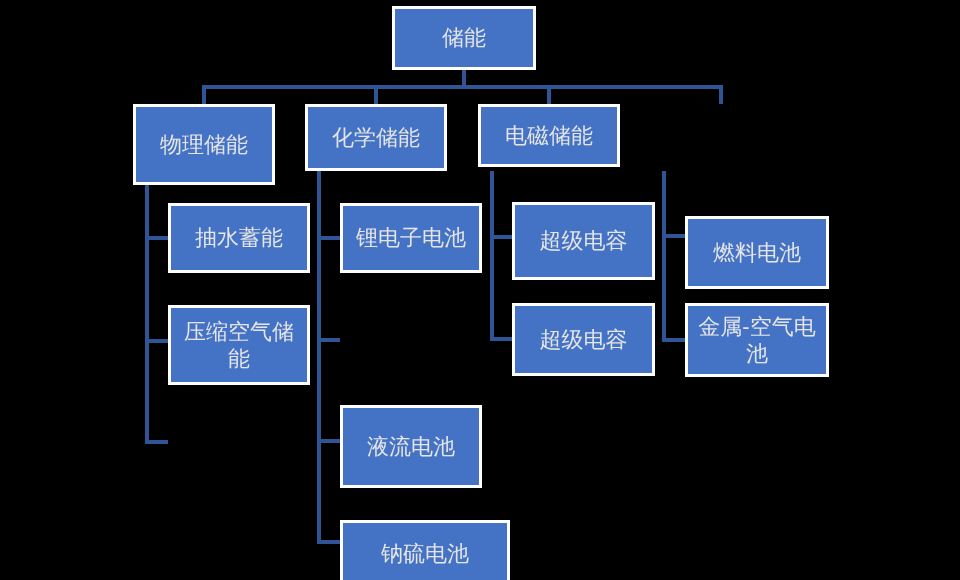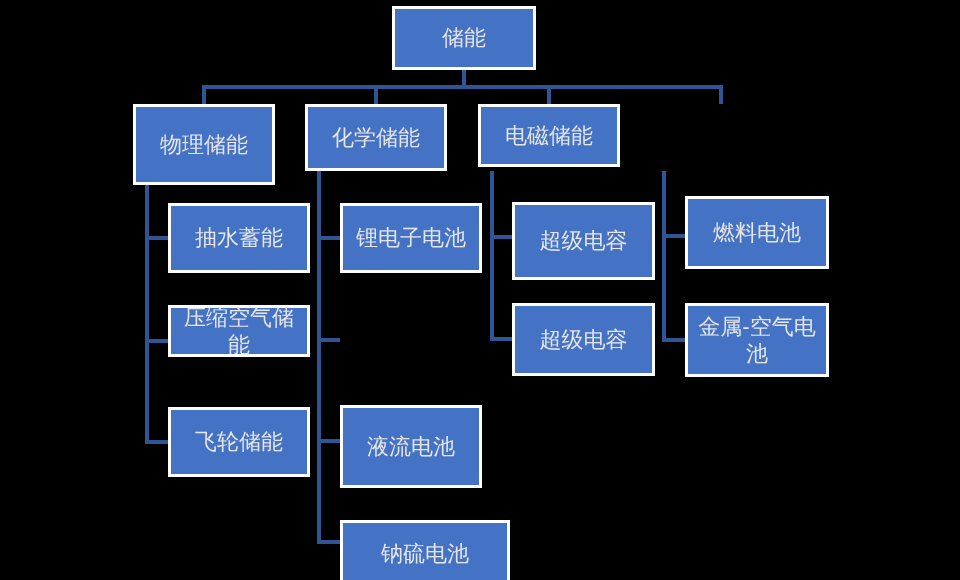"燃料电池" div.node { top: 196px -> 216px }
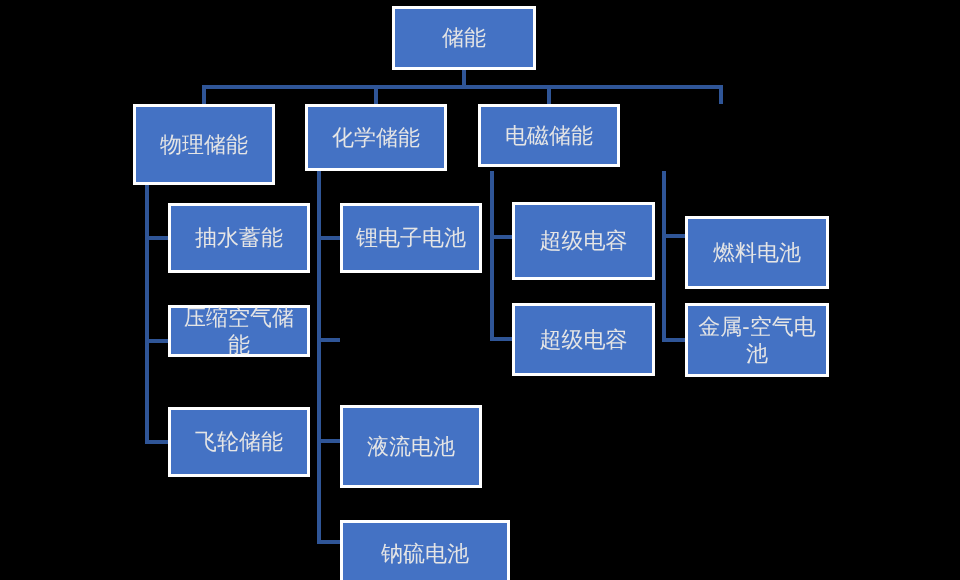"压缩空气储能" div.node { height: 52px -> 80px }
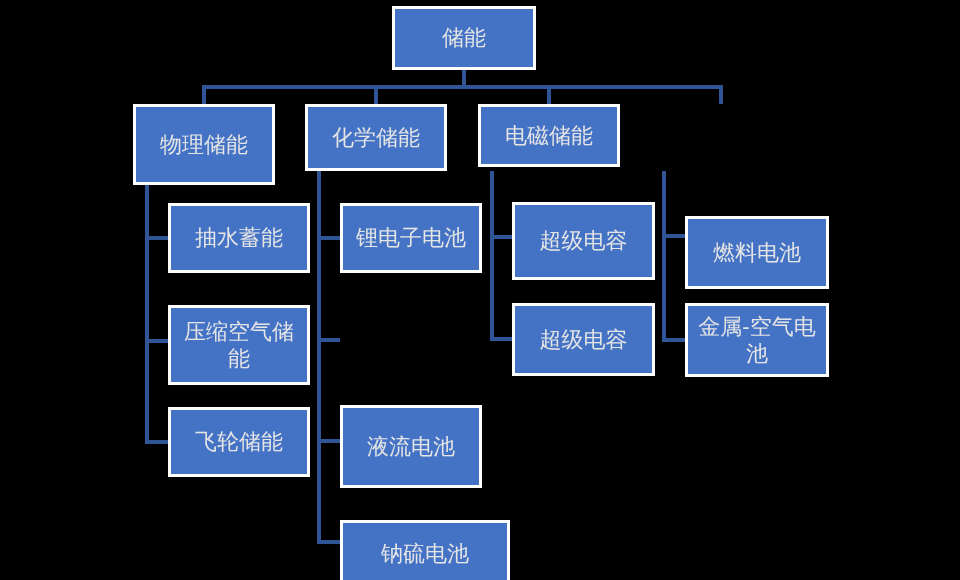"飞轮储能" div.node { html: <div> <span>飞轮储能</span> </div> -> none }
